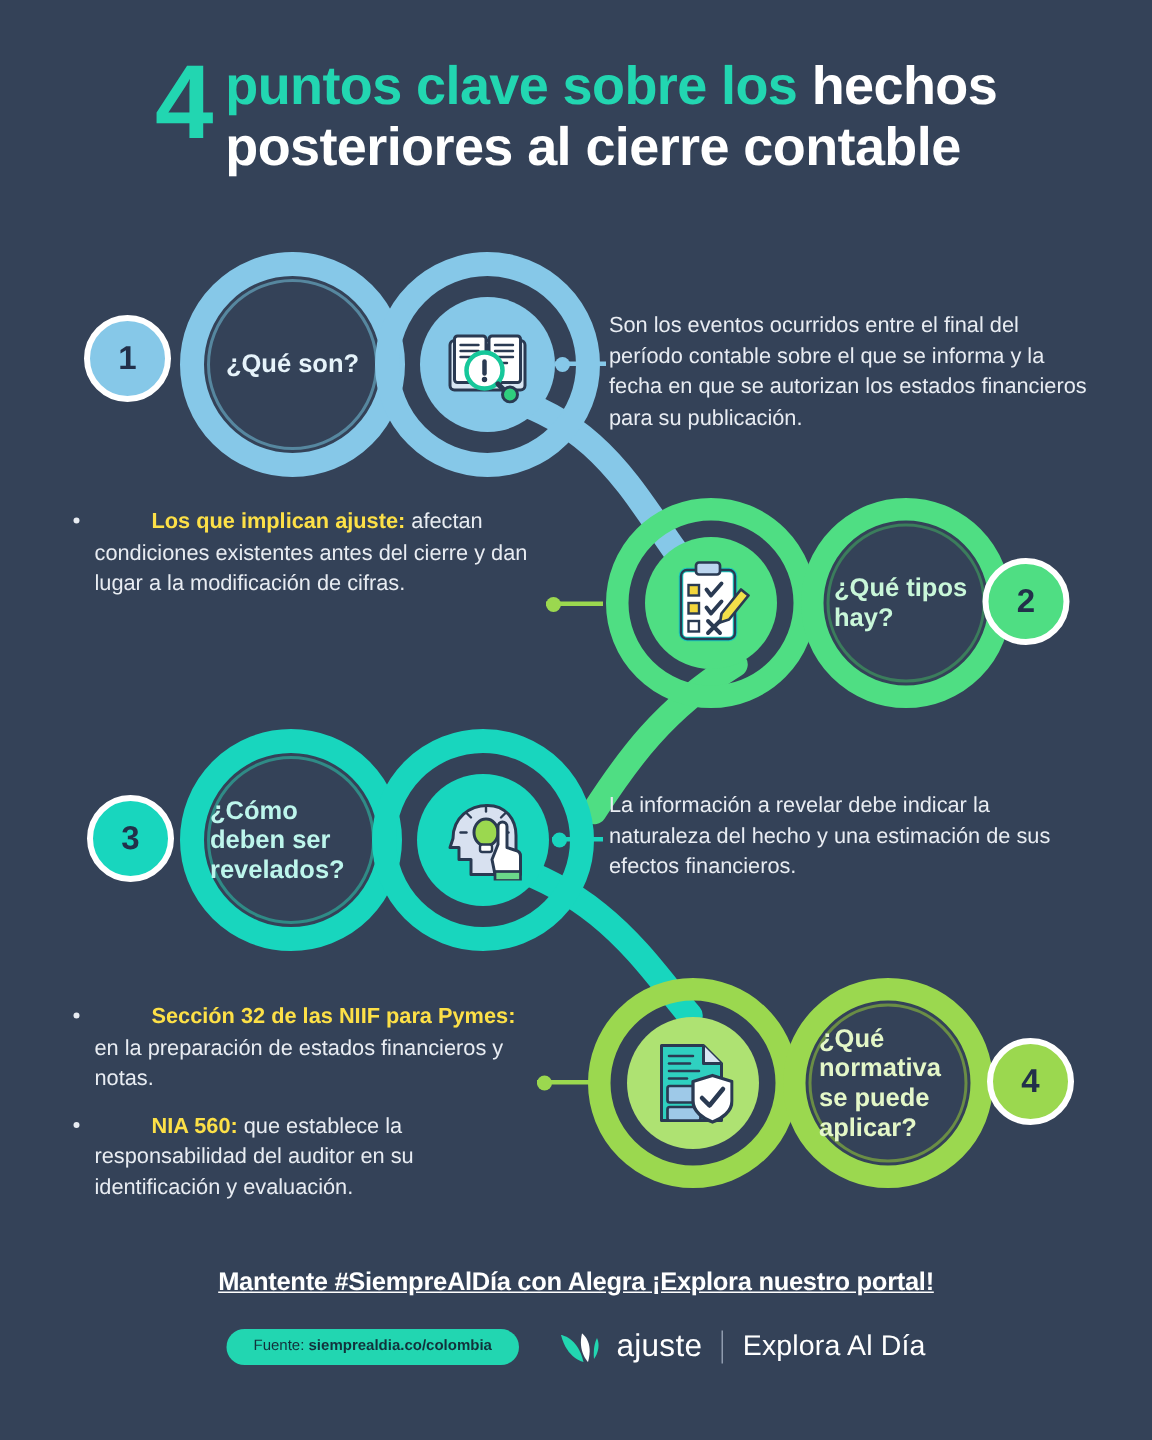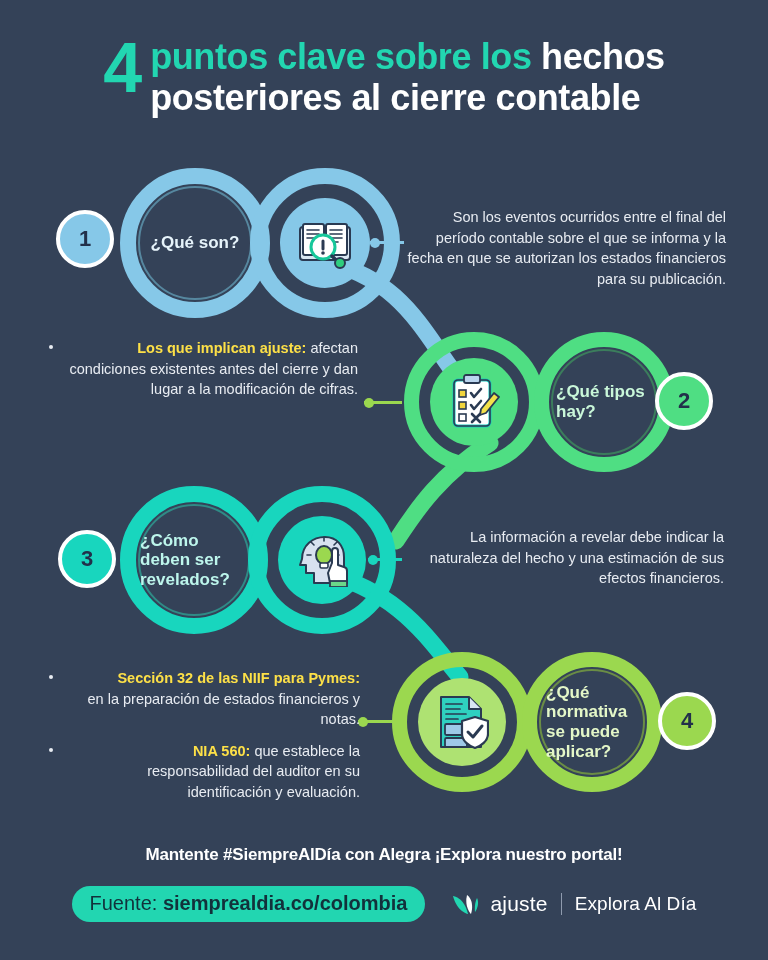"Son los eventos ocurridos entre" .text-panel { text-align: right -> none }
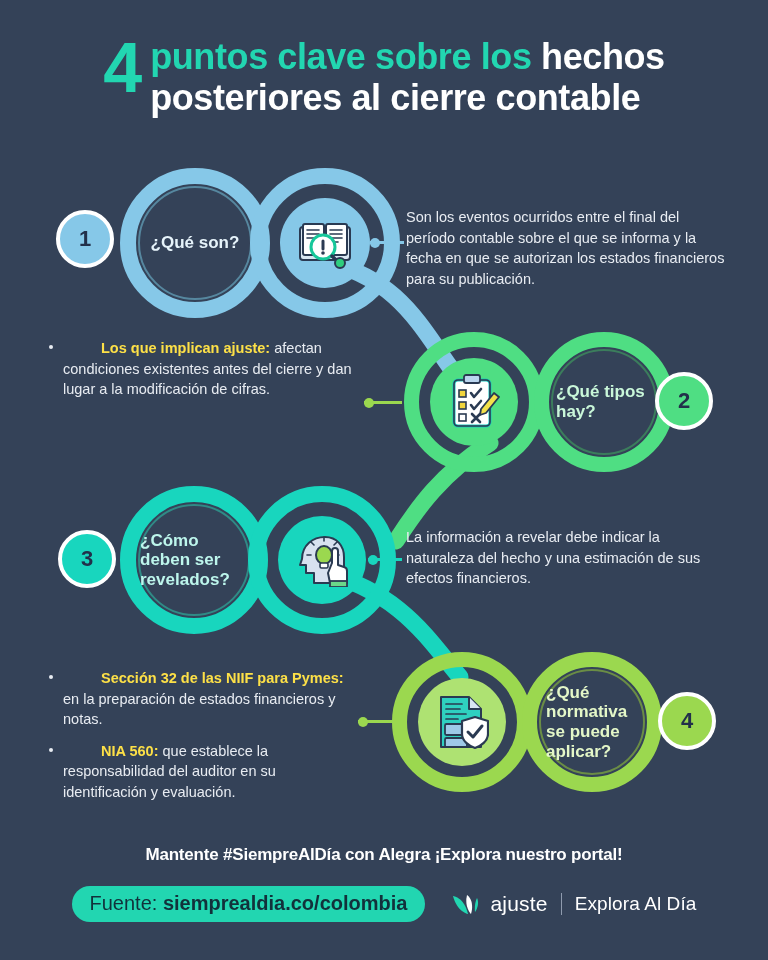"Mantente #SiempreAlDía con Alegra" .footer-cta { text-decoration: none -> underline }
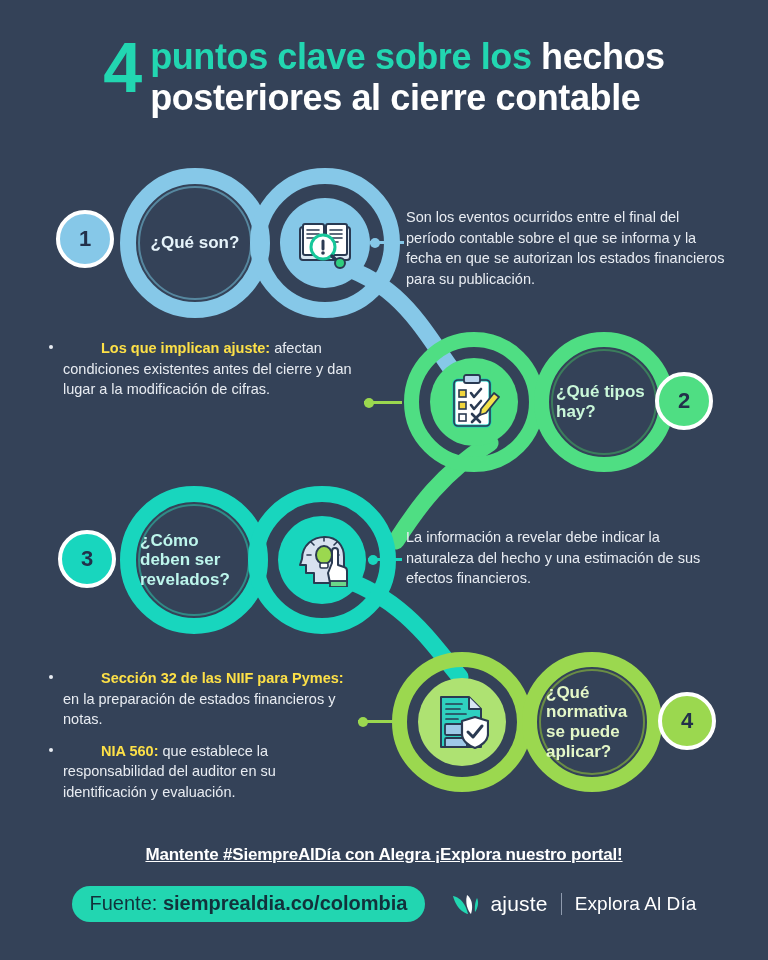"Fuente: siemprealdia.co/colombia" .source-pill { font-size: 20px -> 10px }
